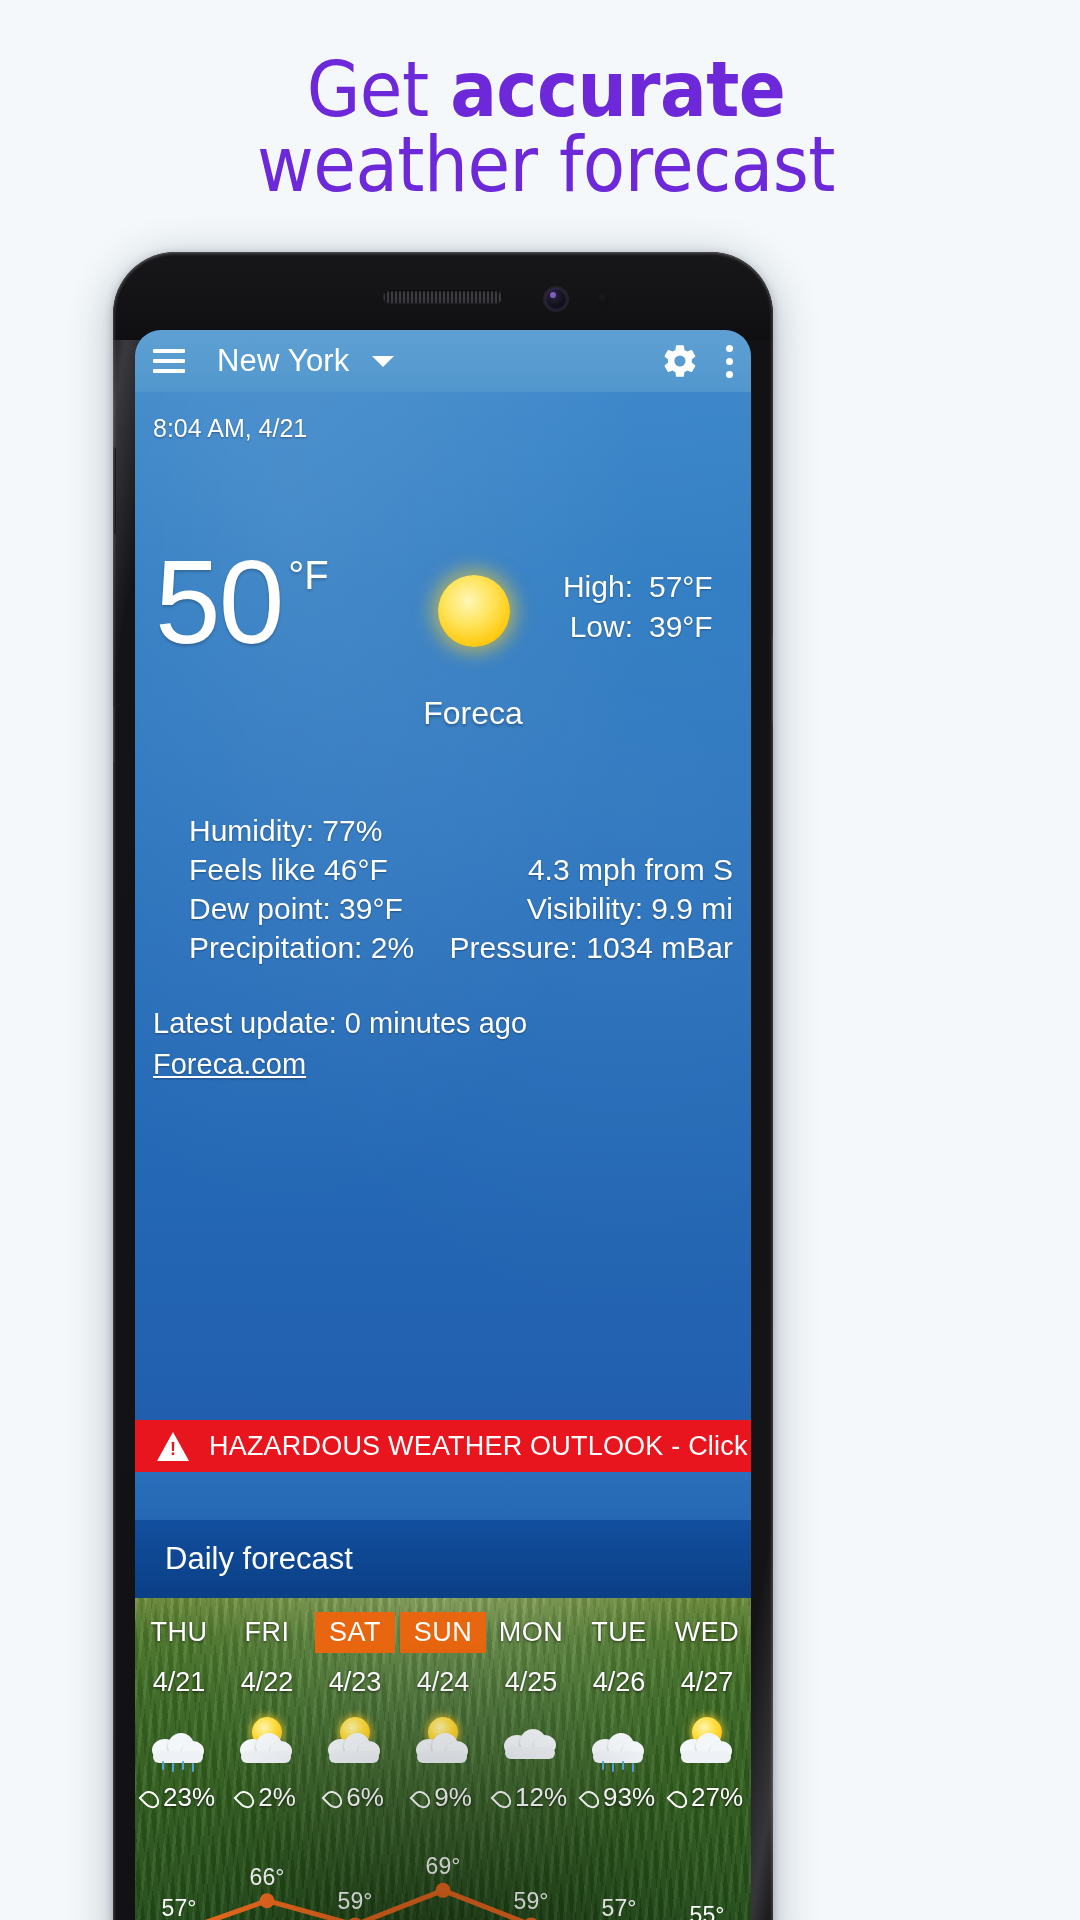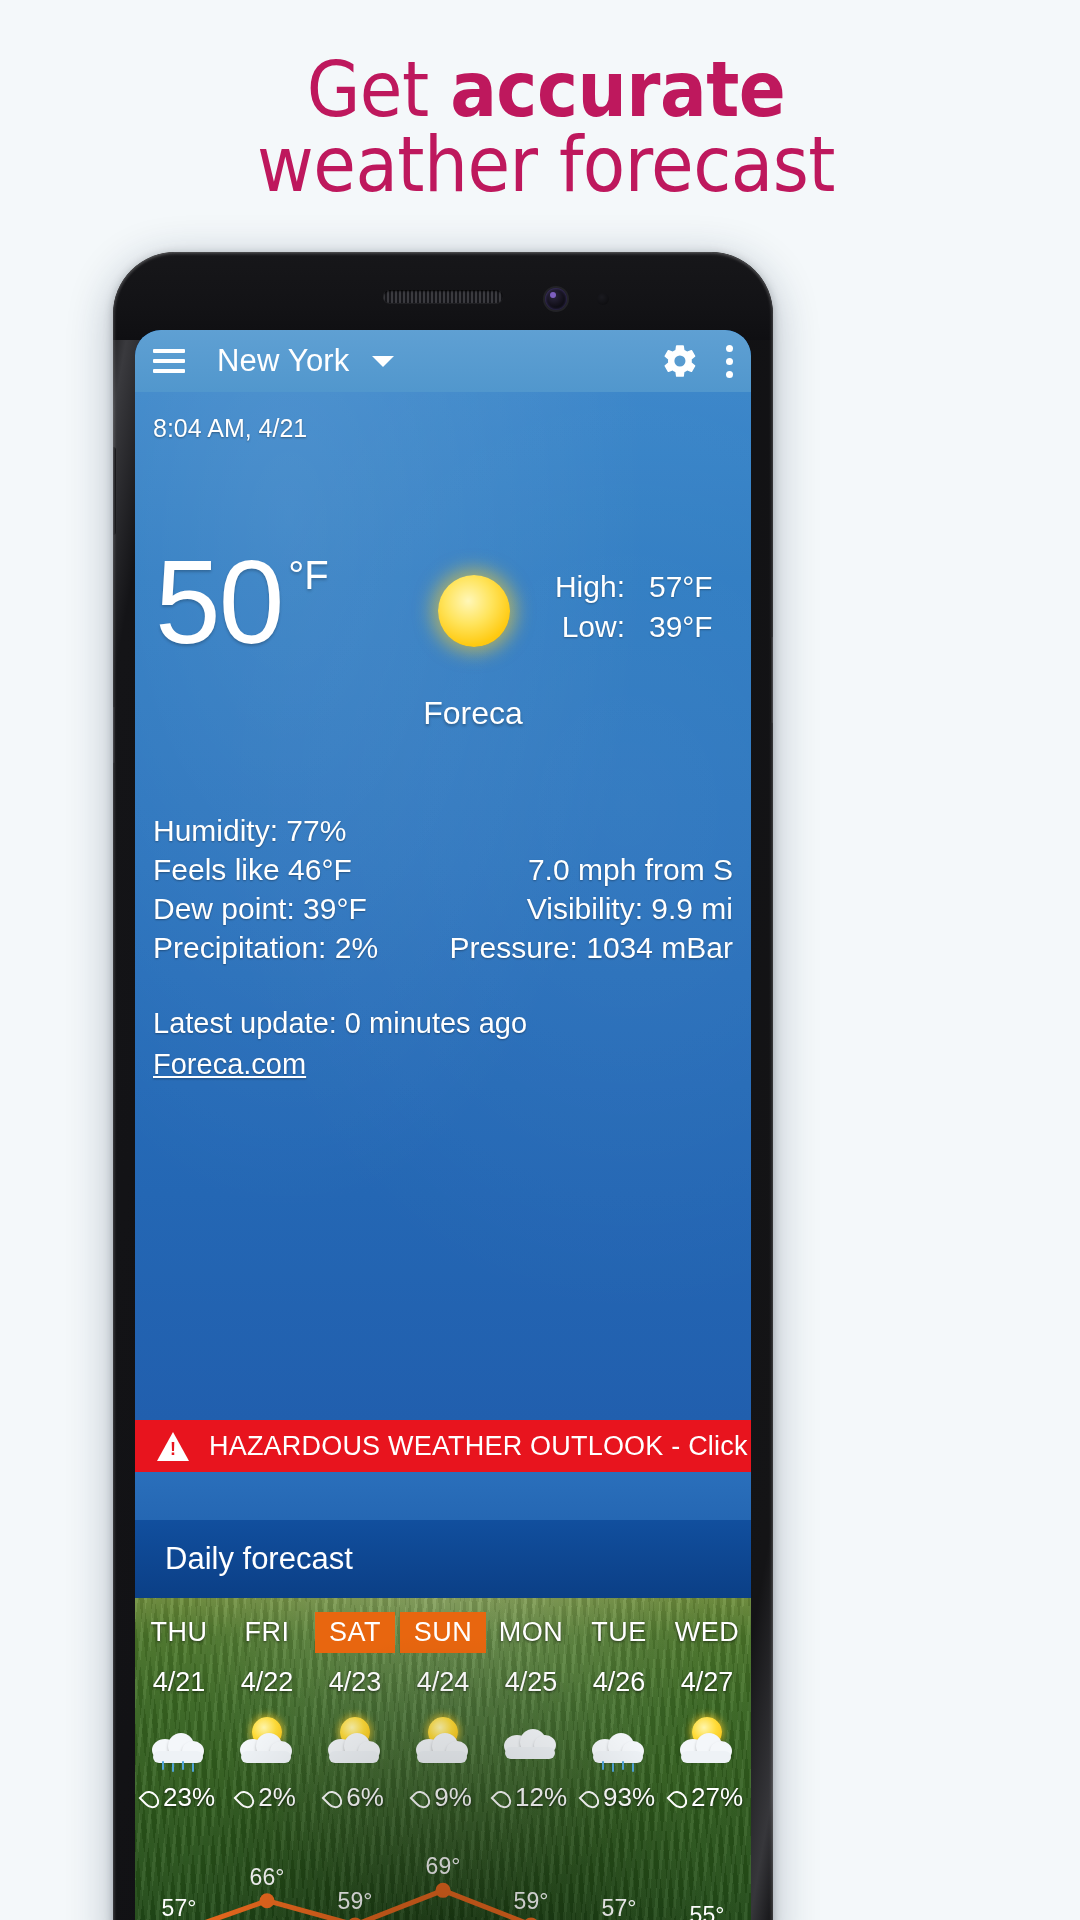"Get accurate" .headline { color: #be185d -> #6d28d9 }
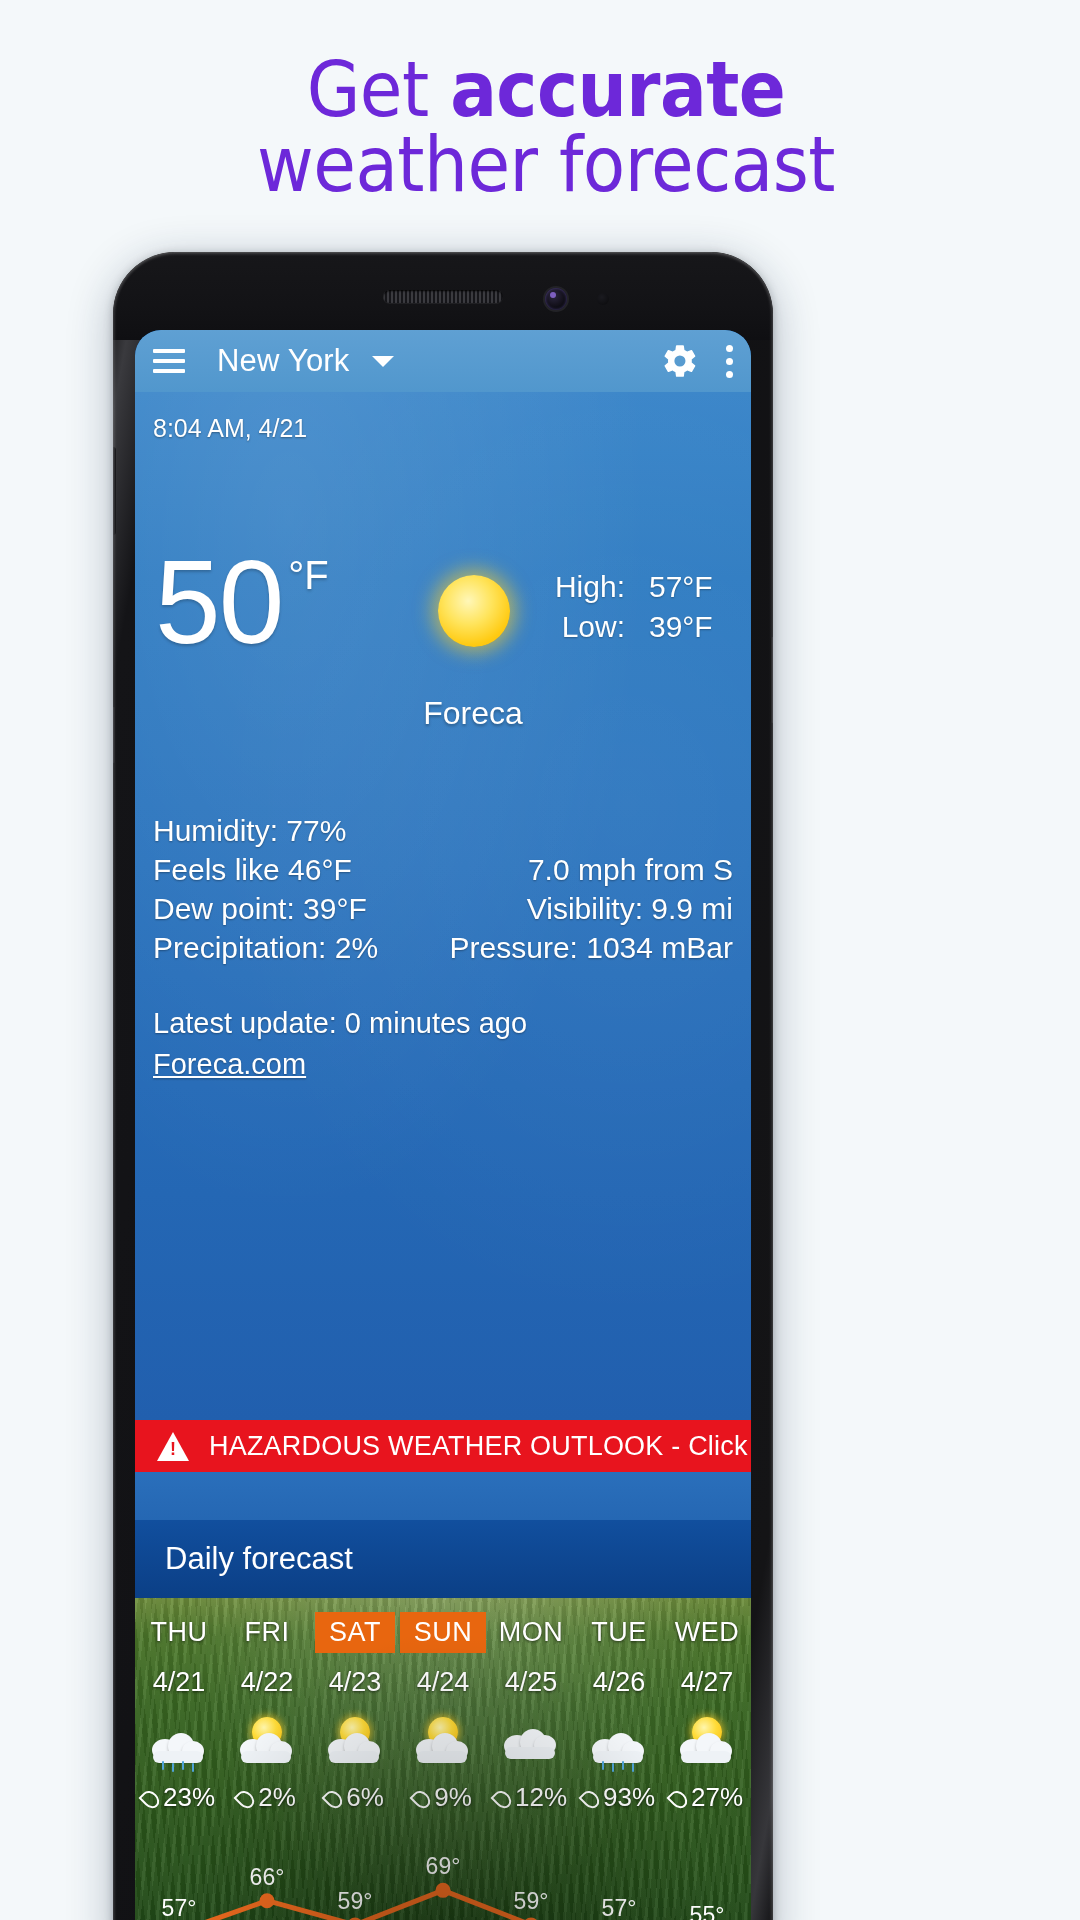"57°F" .hilo .val { margin-left: 24px -> 16px }
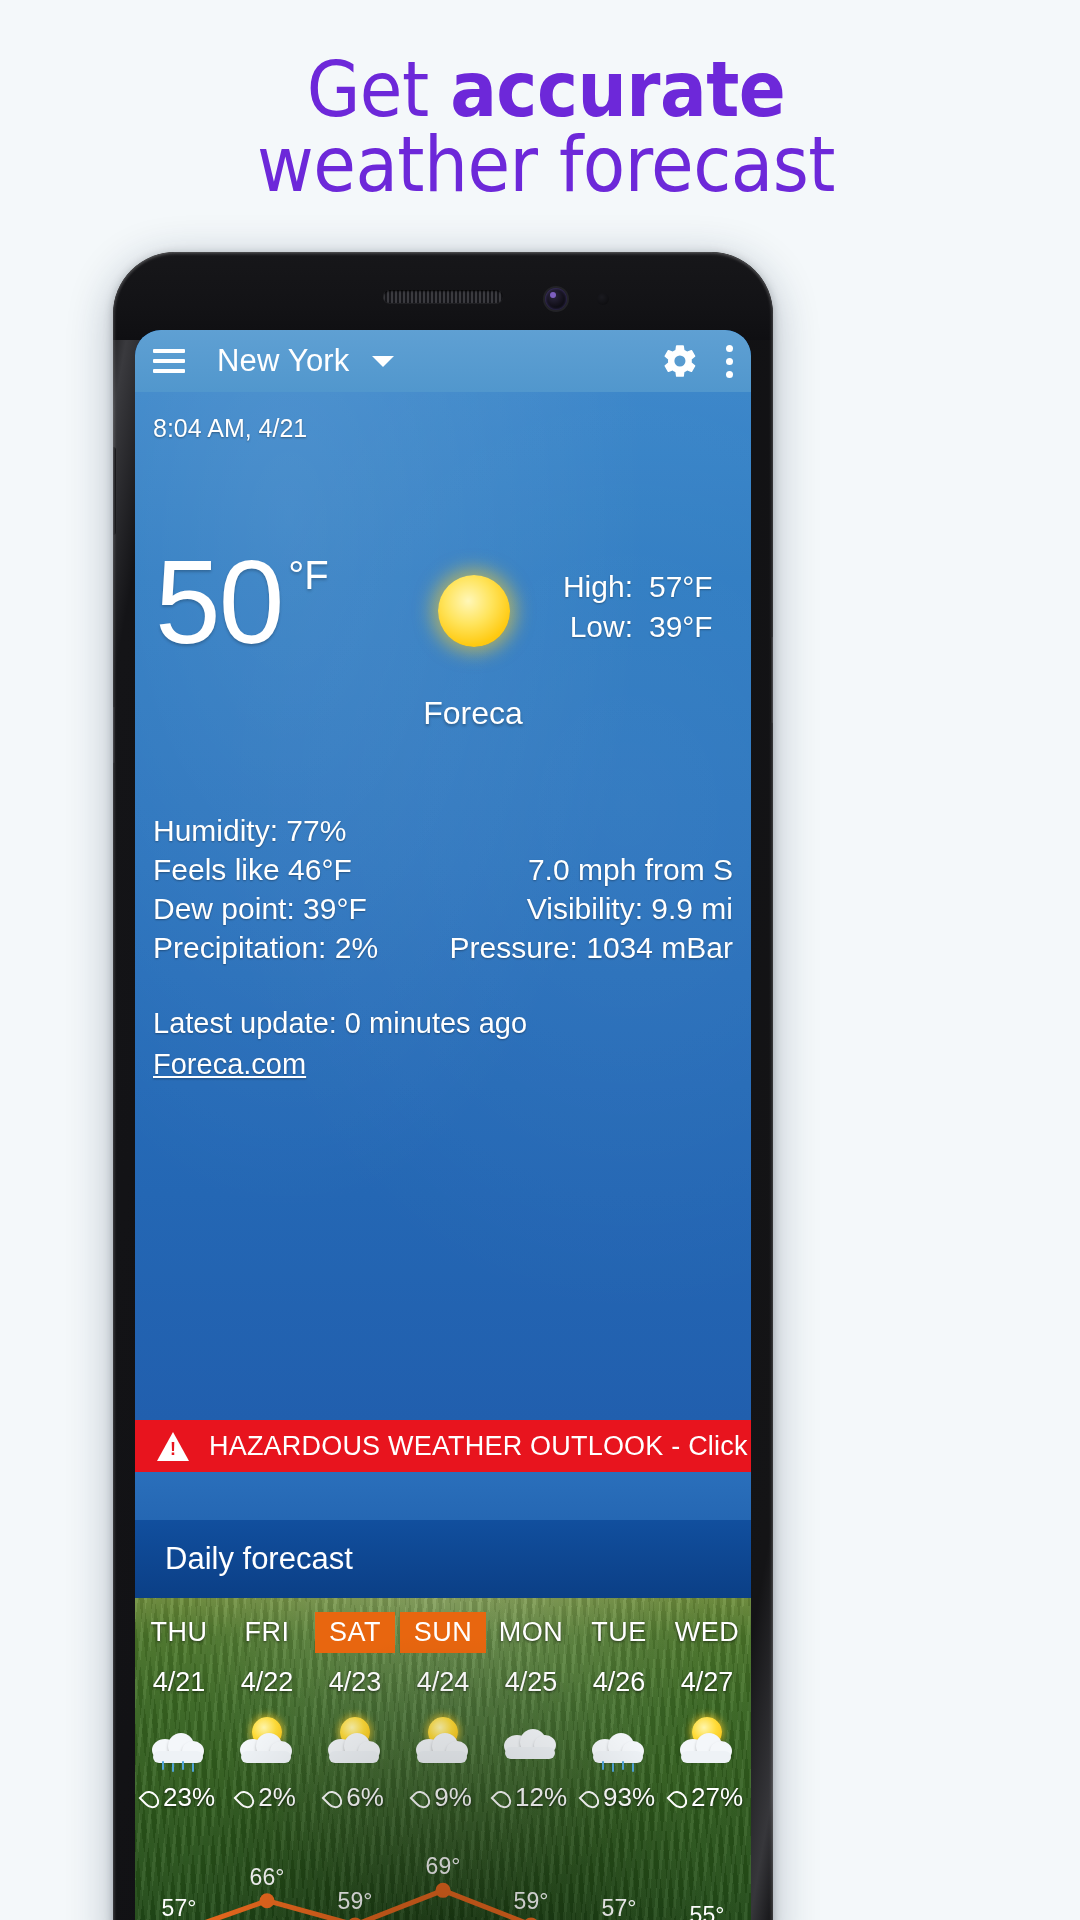"Humidity: 77%" .det-left { margin-left: none -> 36px }
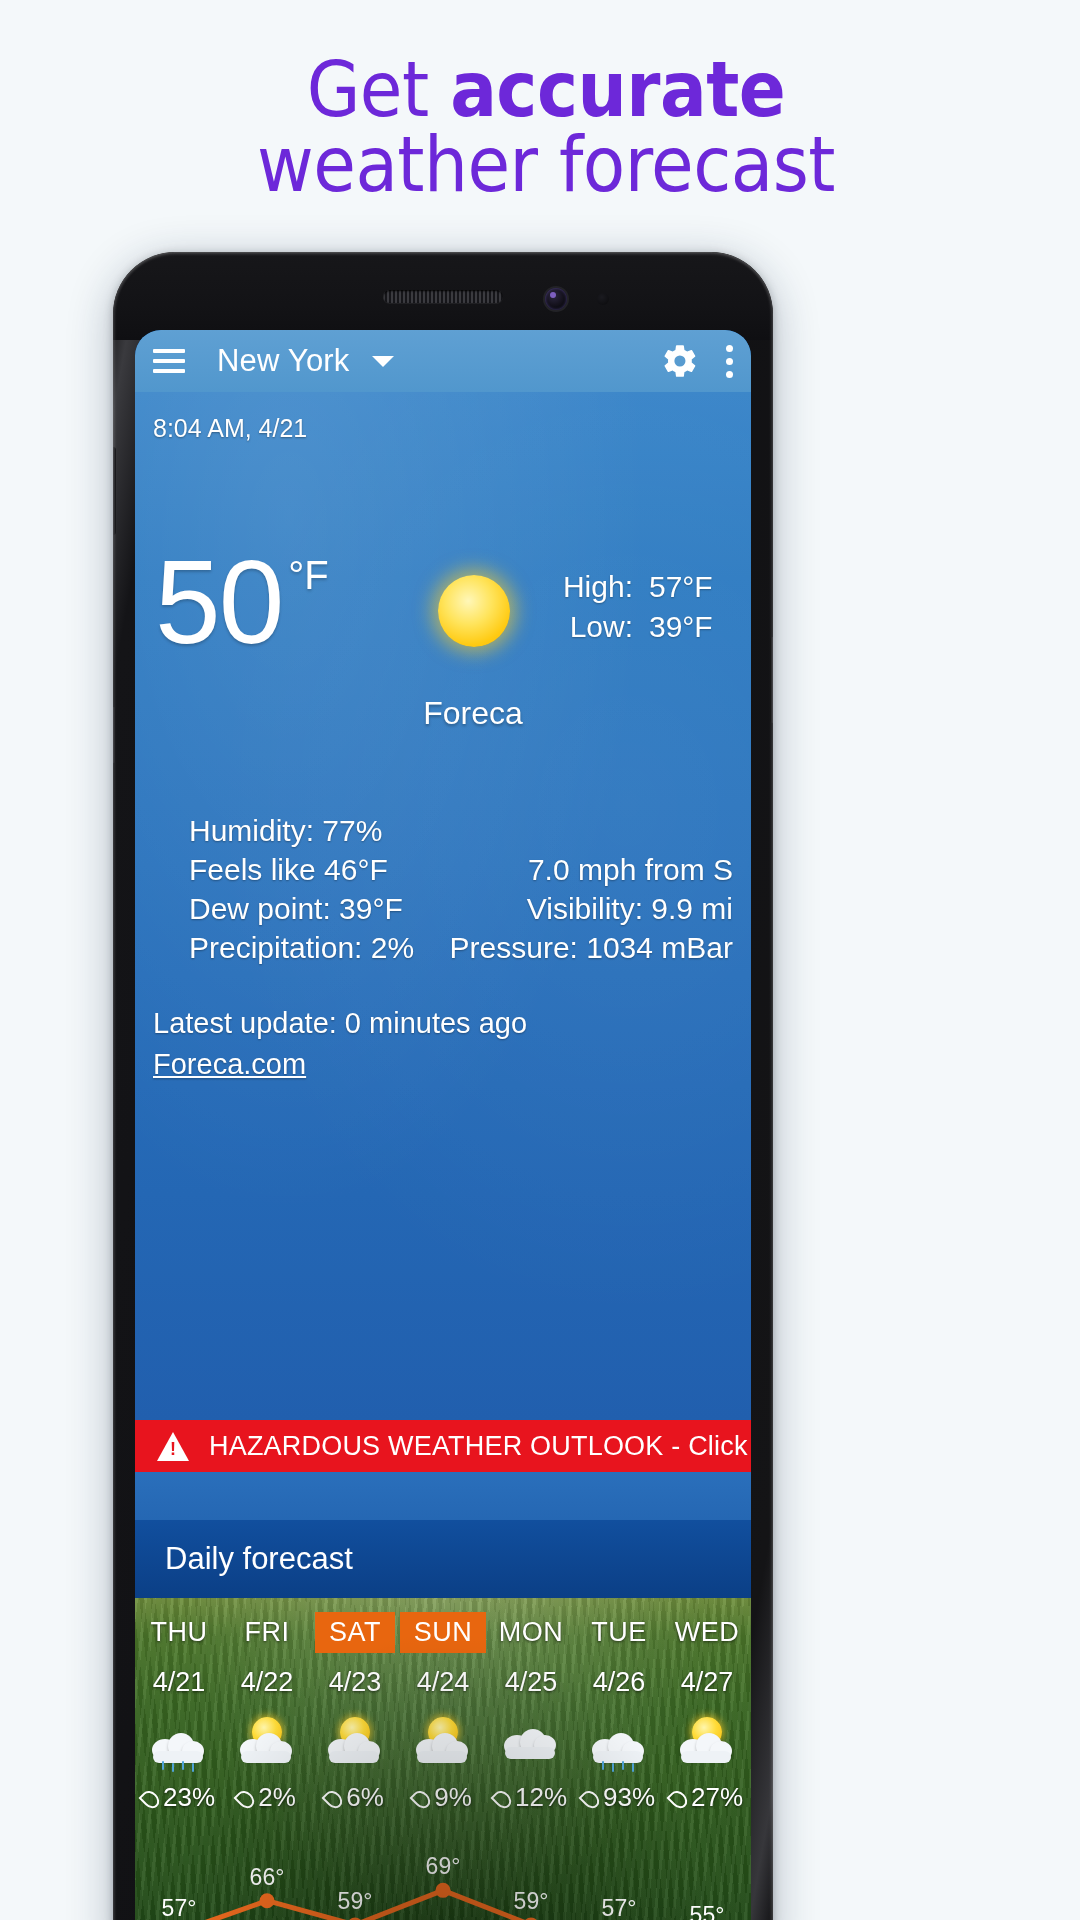"7.0 mph from S" span.det-right { text: 7.0 -> 4.3 }
